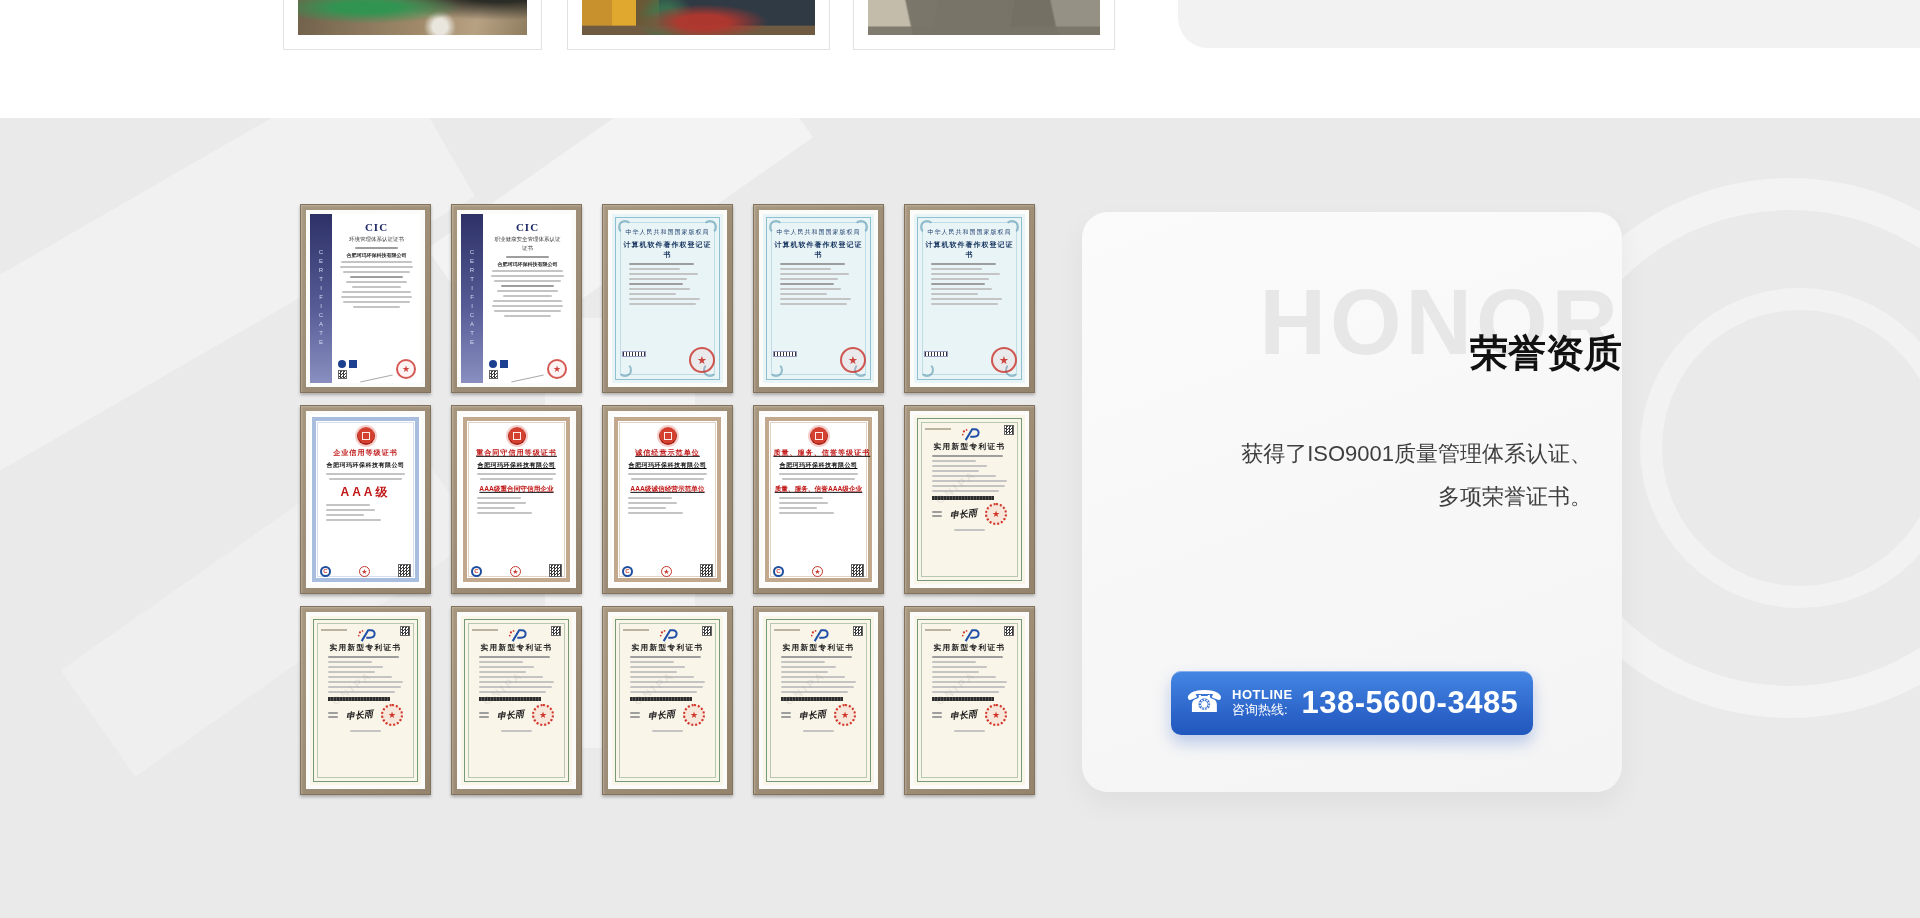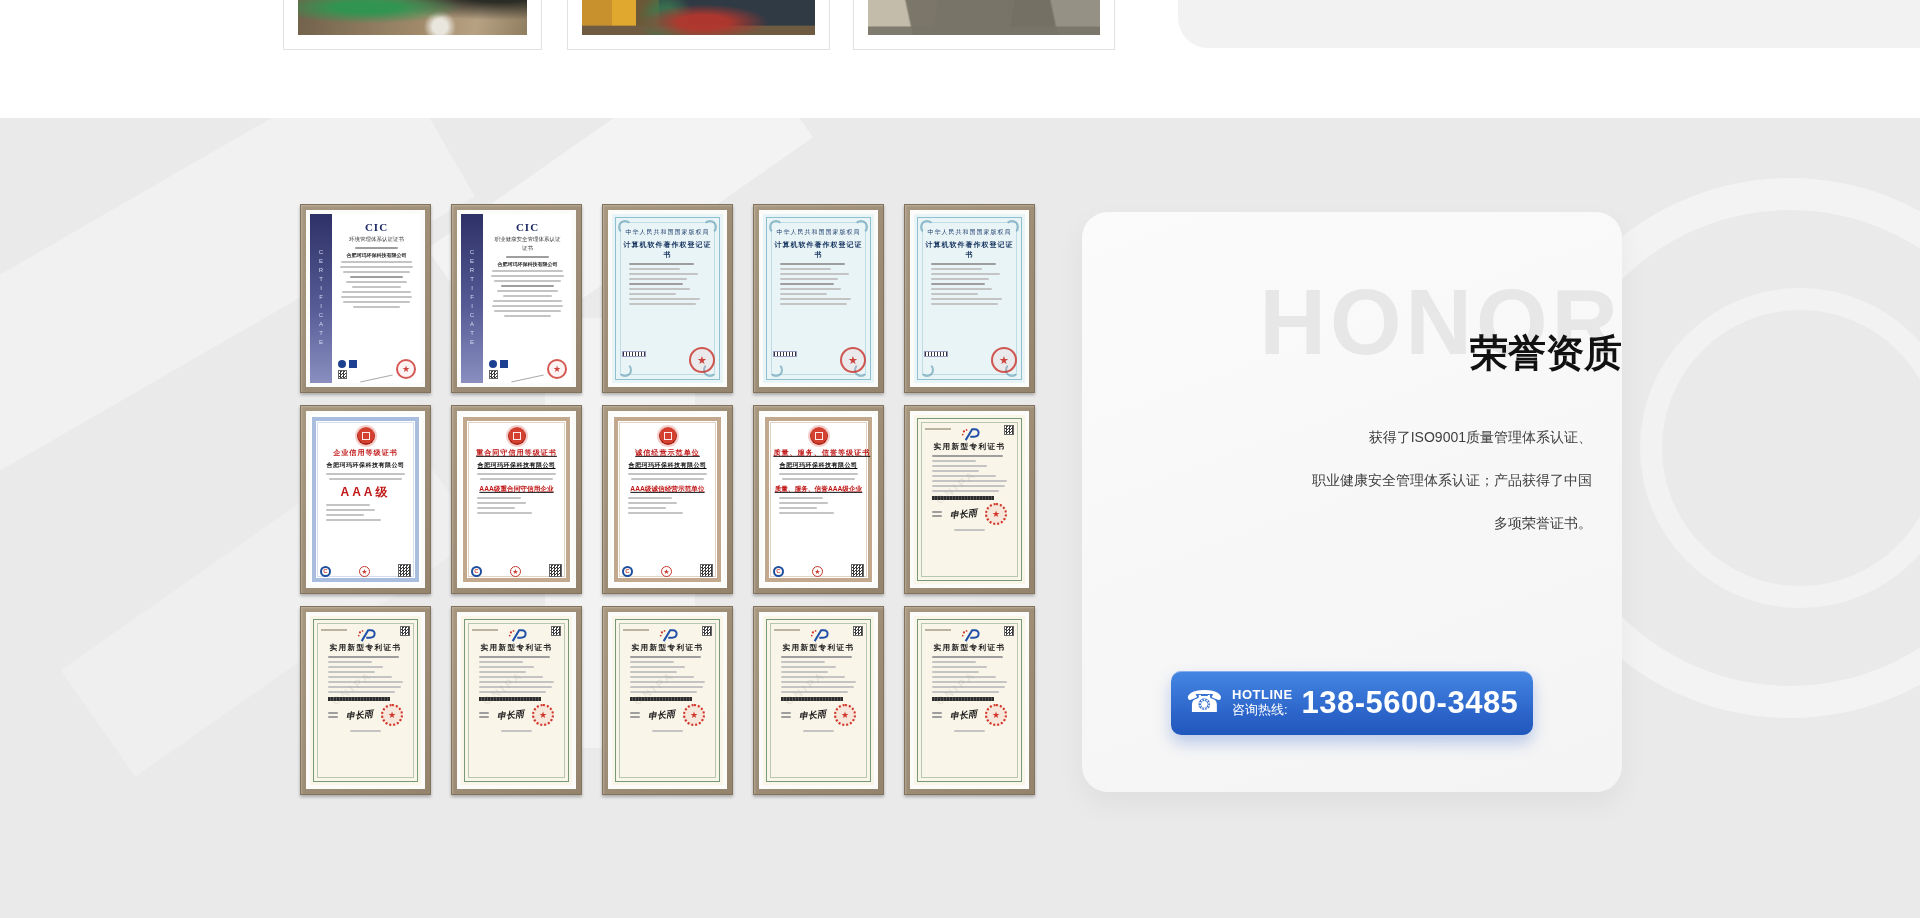"获得了ISO9001质量管理体系认证、" .hc-desc { font-size: 14px -> 22px; top: 204px -> 220px }
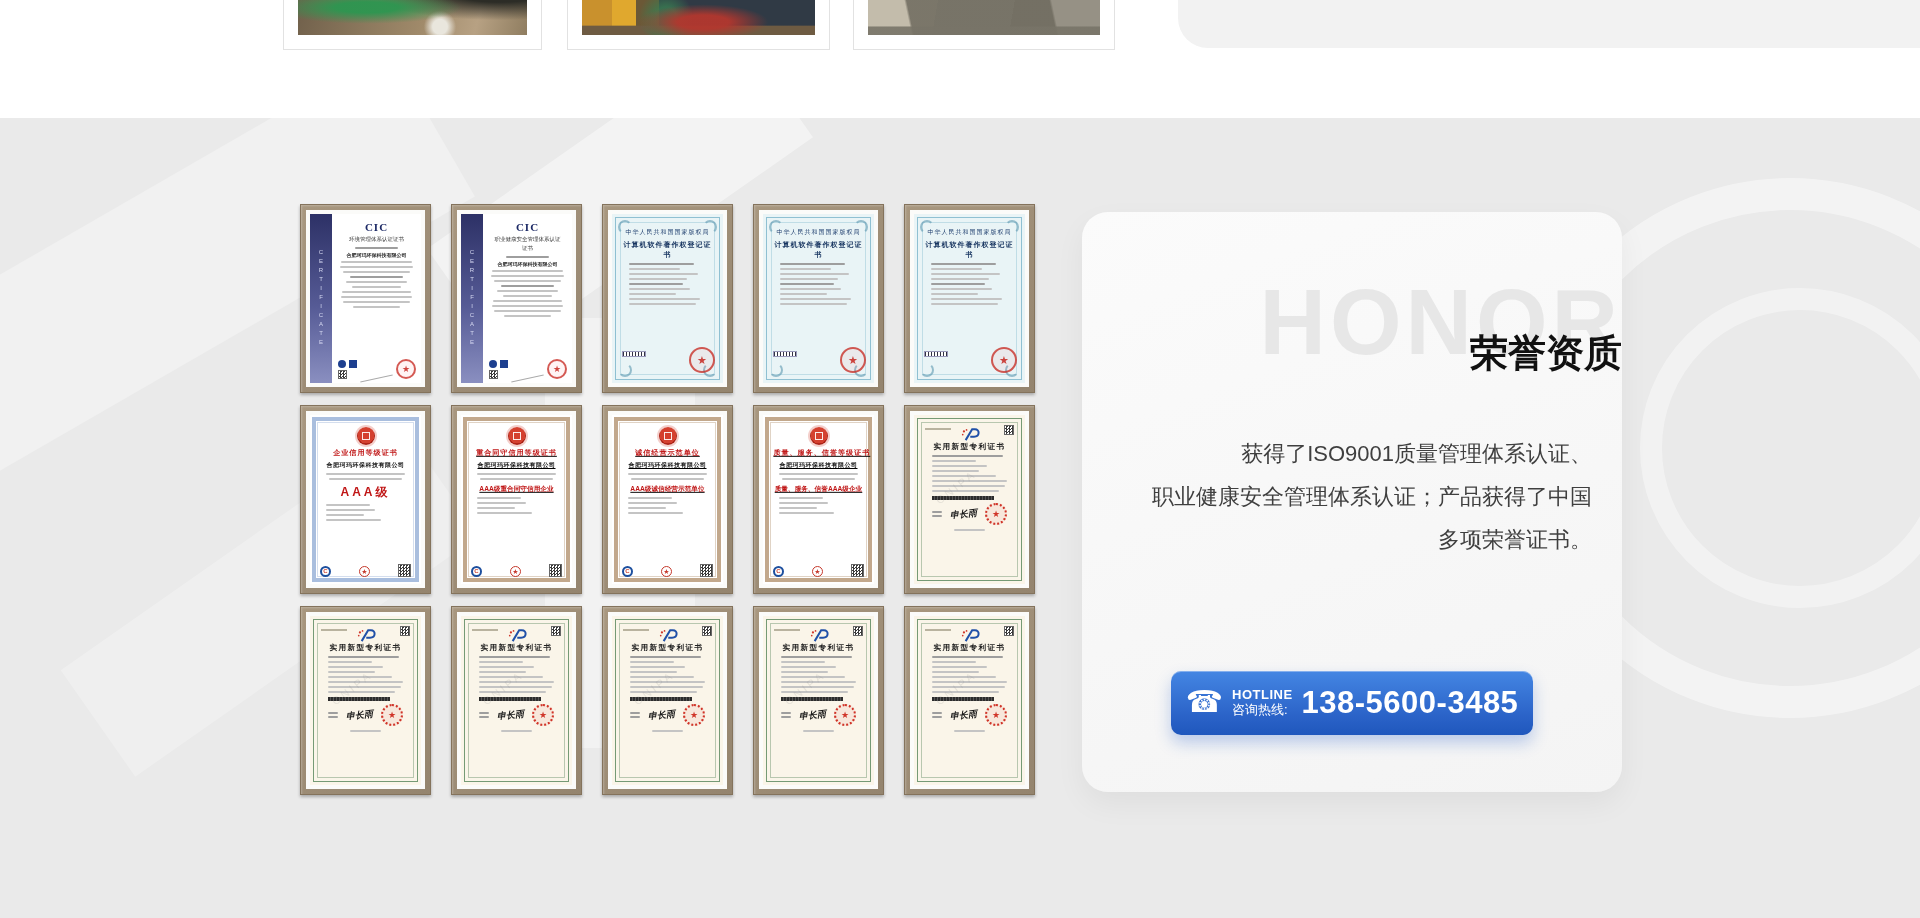"职业健康安全管理体系认证；产品获得了中国" div { html: <div>职业健康安全管理体系认证；产品获得了中国</div> -> none }
